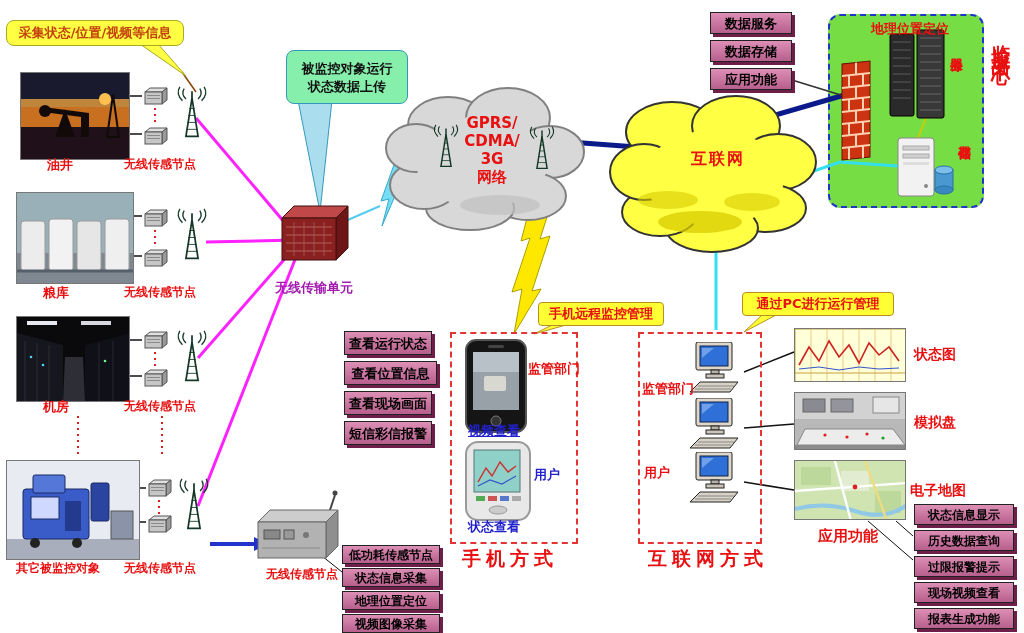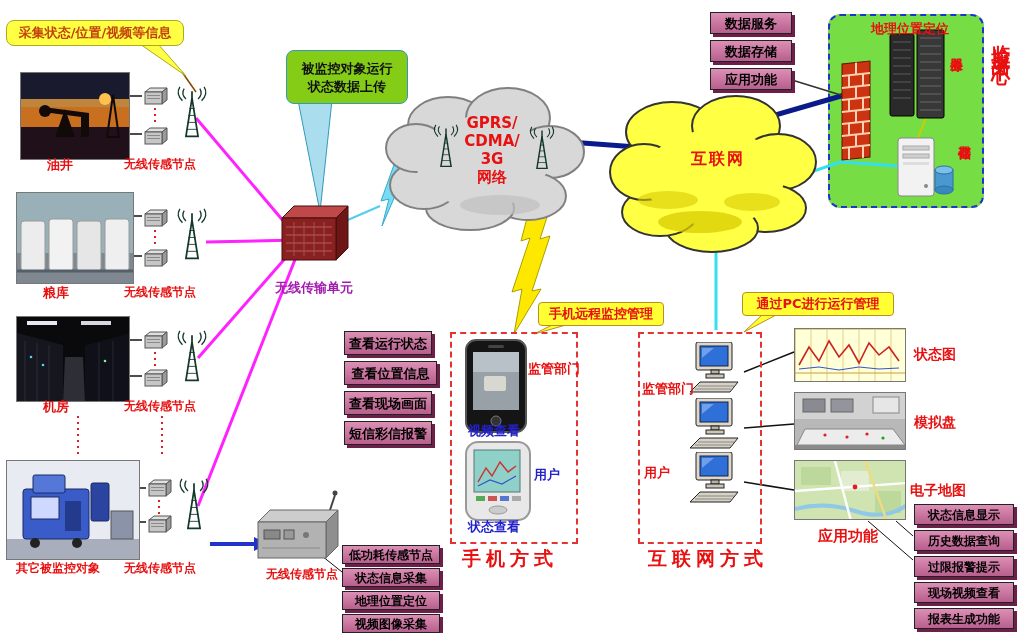"被监控对象运行" div.callout { background: #84cc16 -> #86efac }
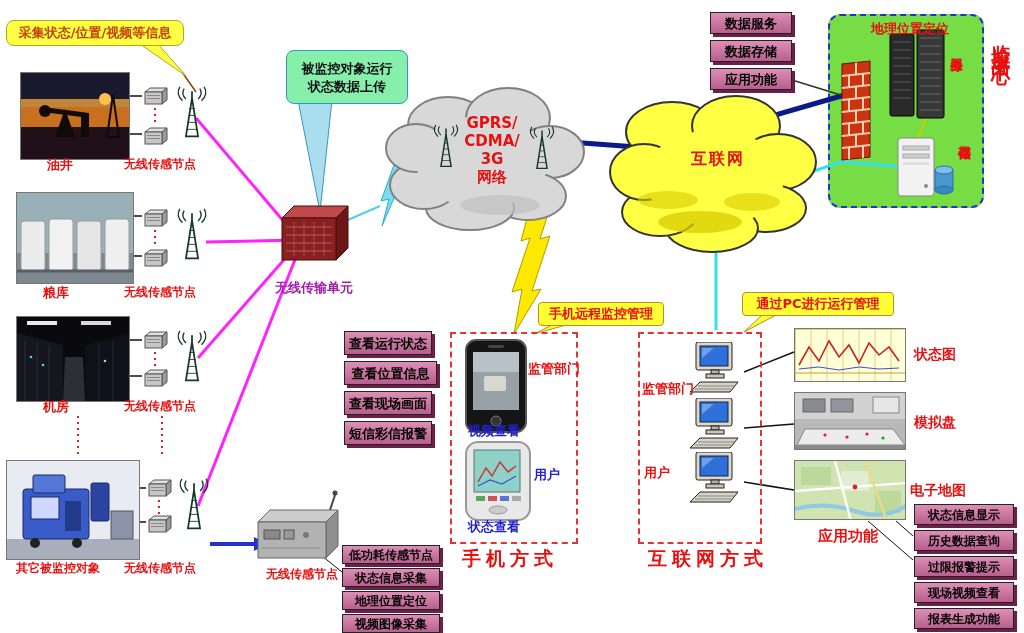"视频查看" div.lbl { text-decoration: none -> underline }
